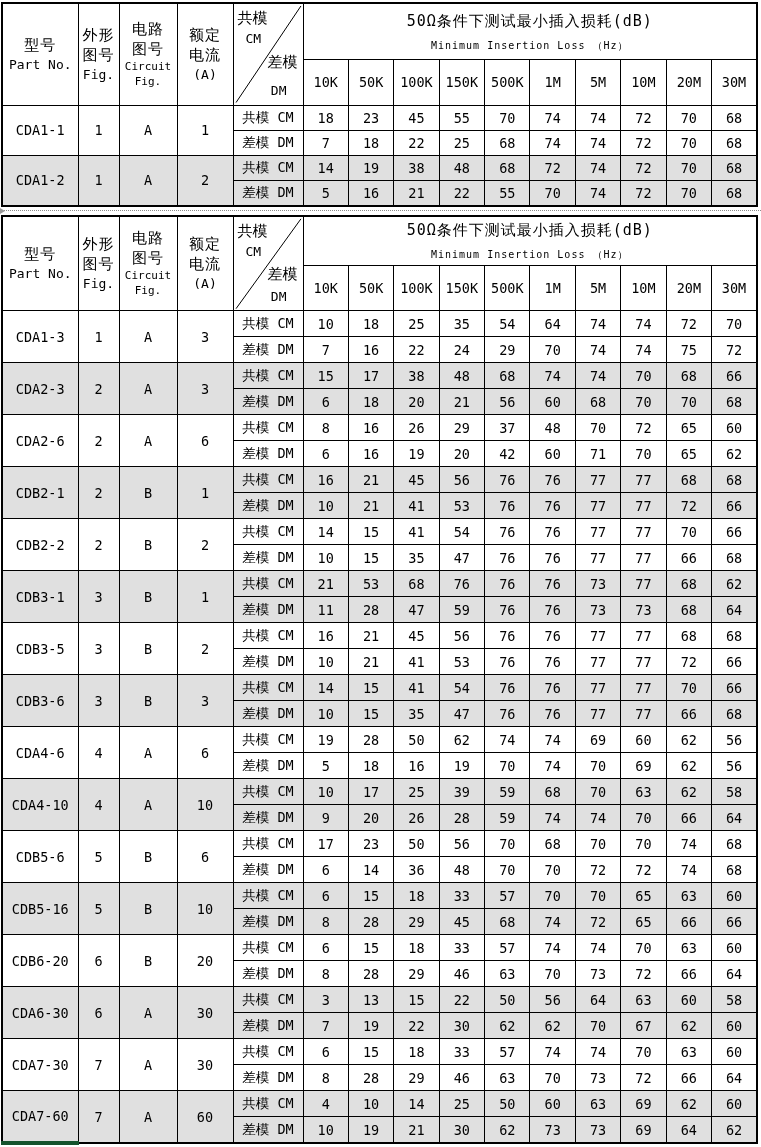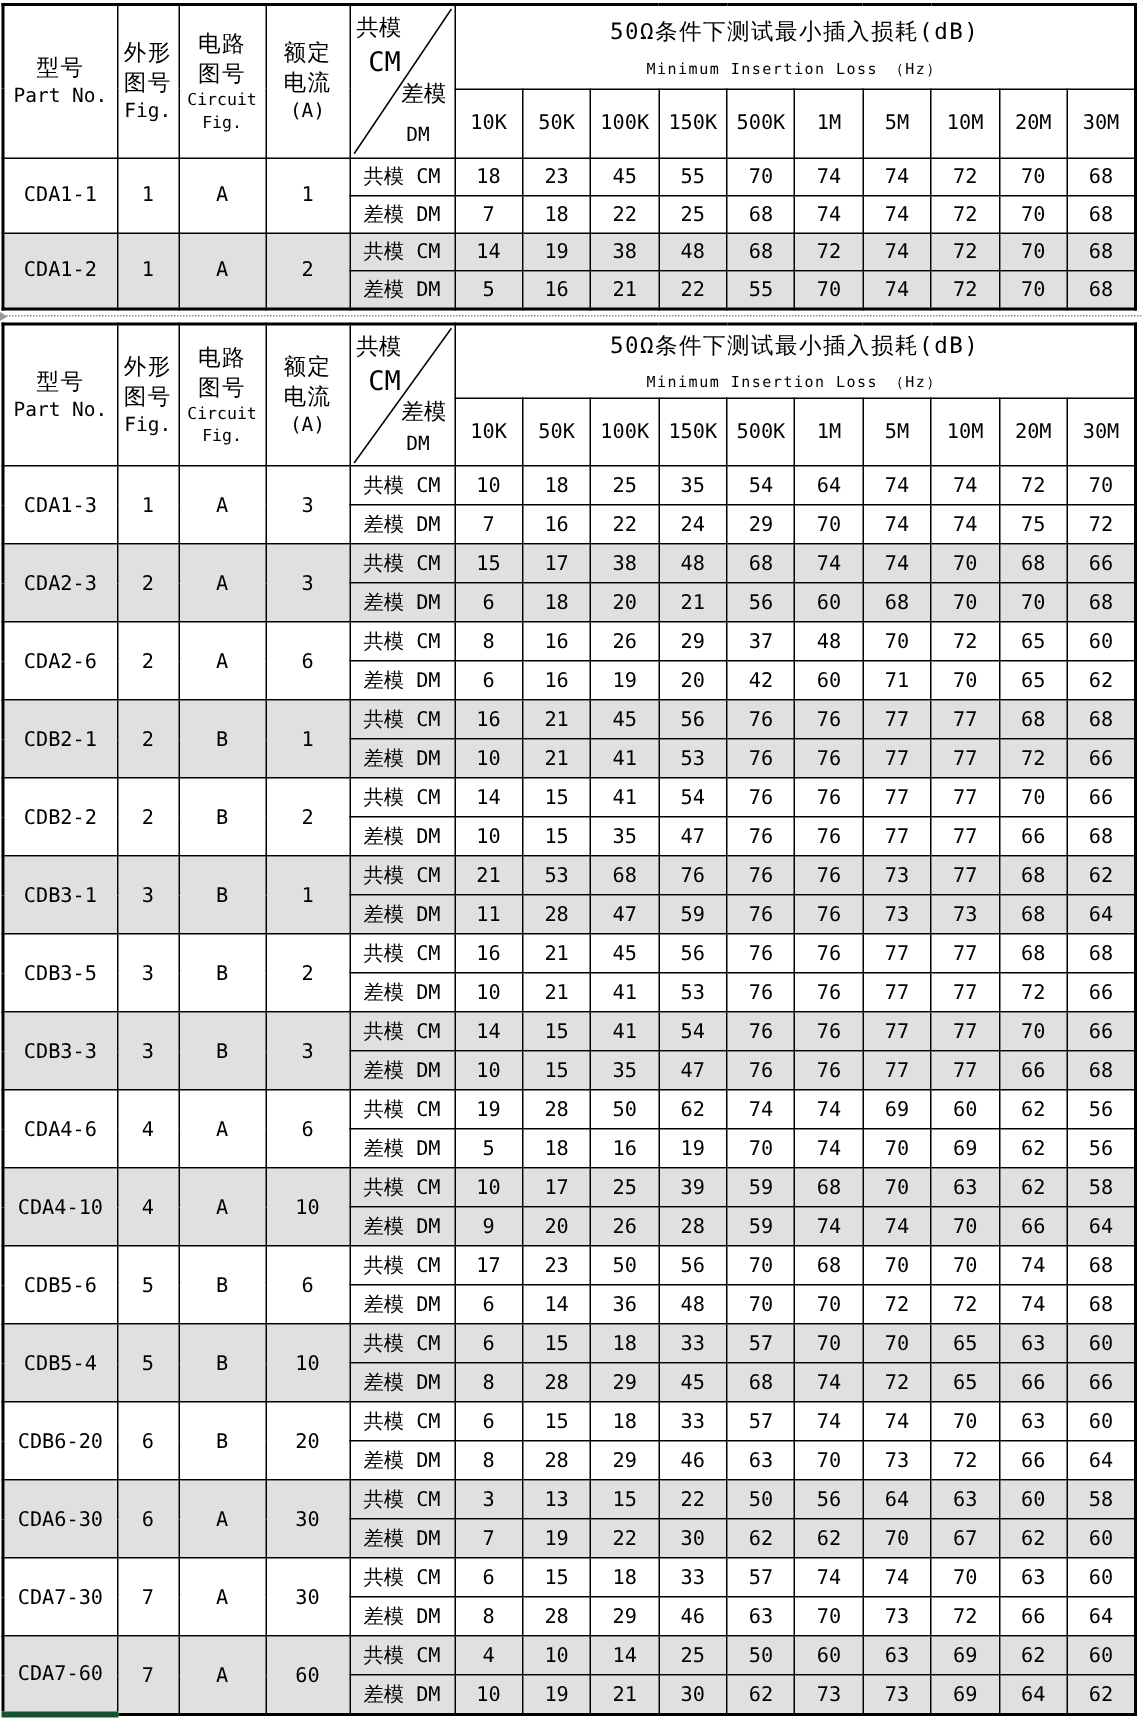"CM" .pos-cm-en { font-size: 18px -> 13px }
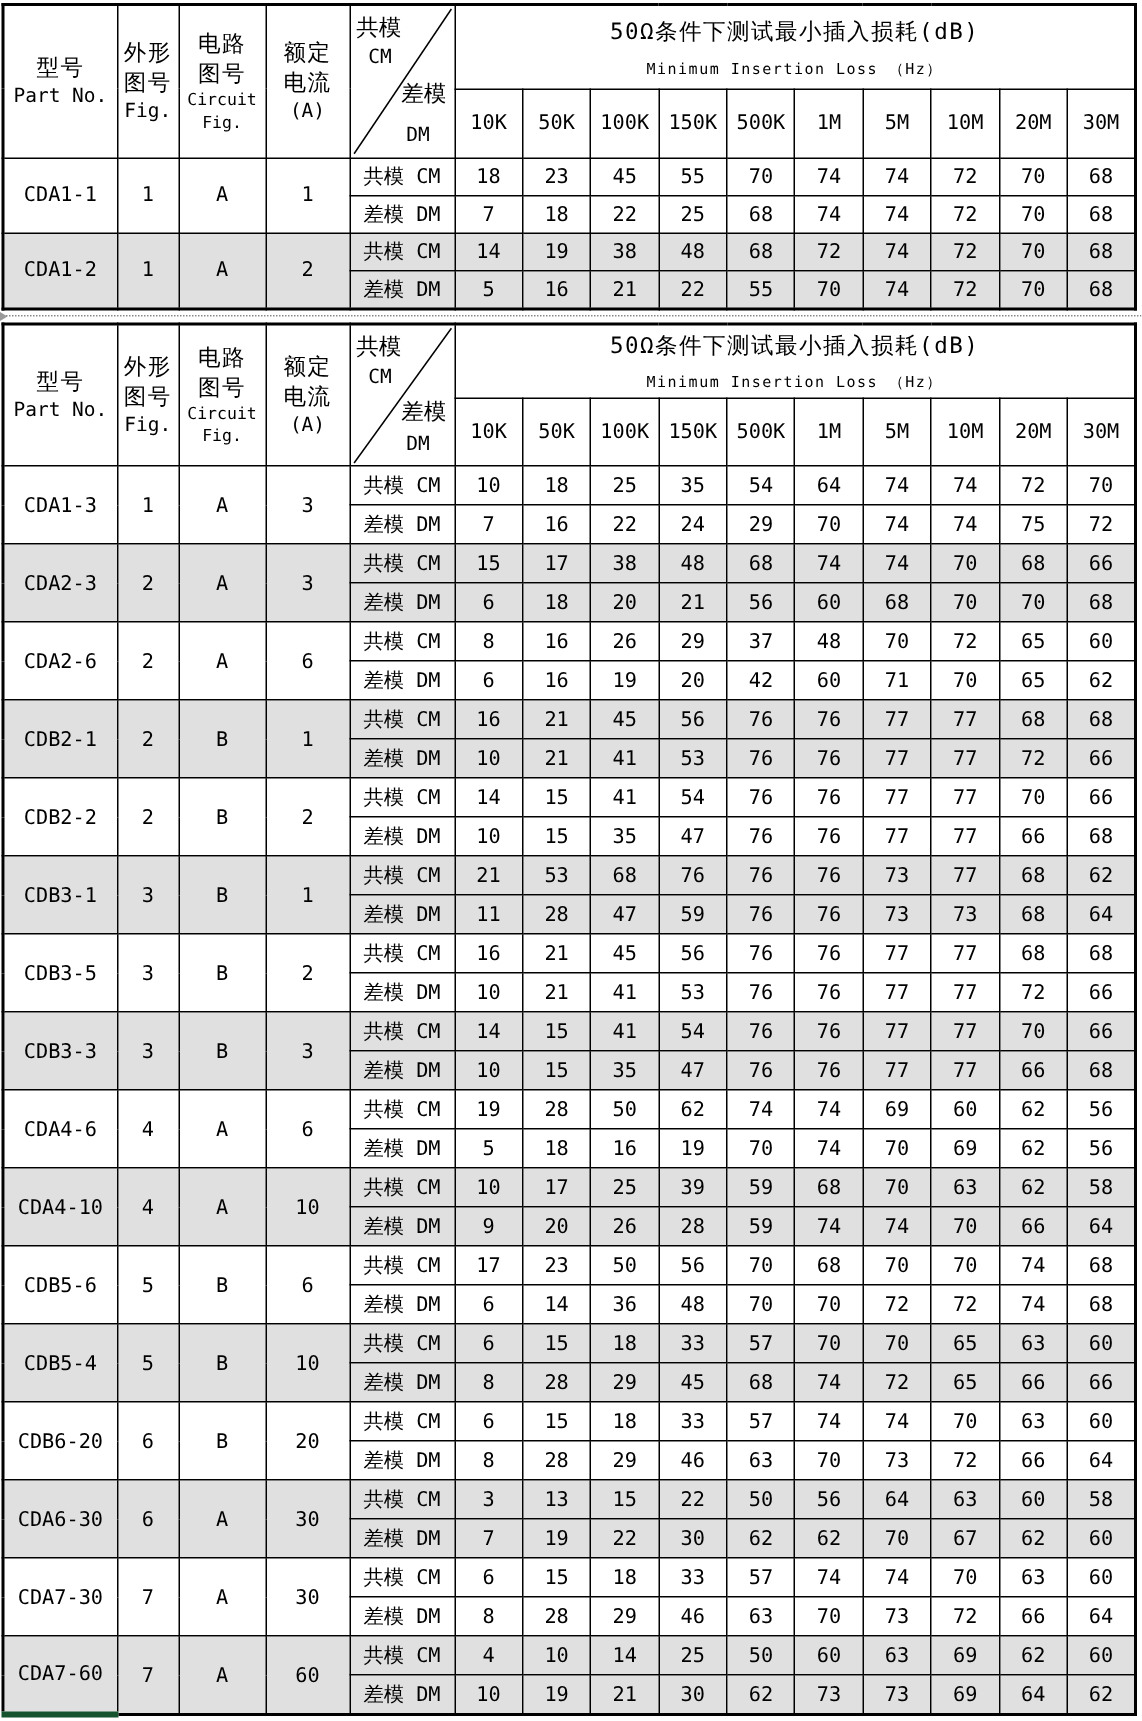"CDB3-3" td.c-part { text: CDB3-3 -> CDB3-6 }
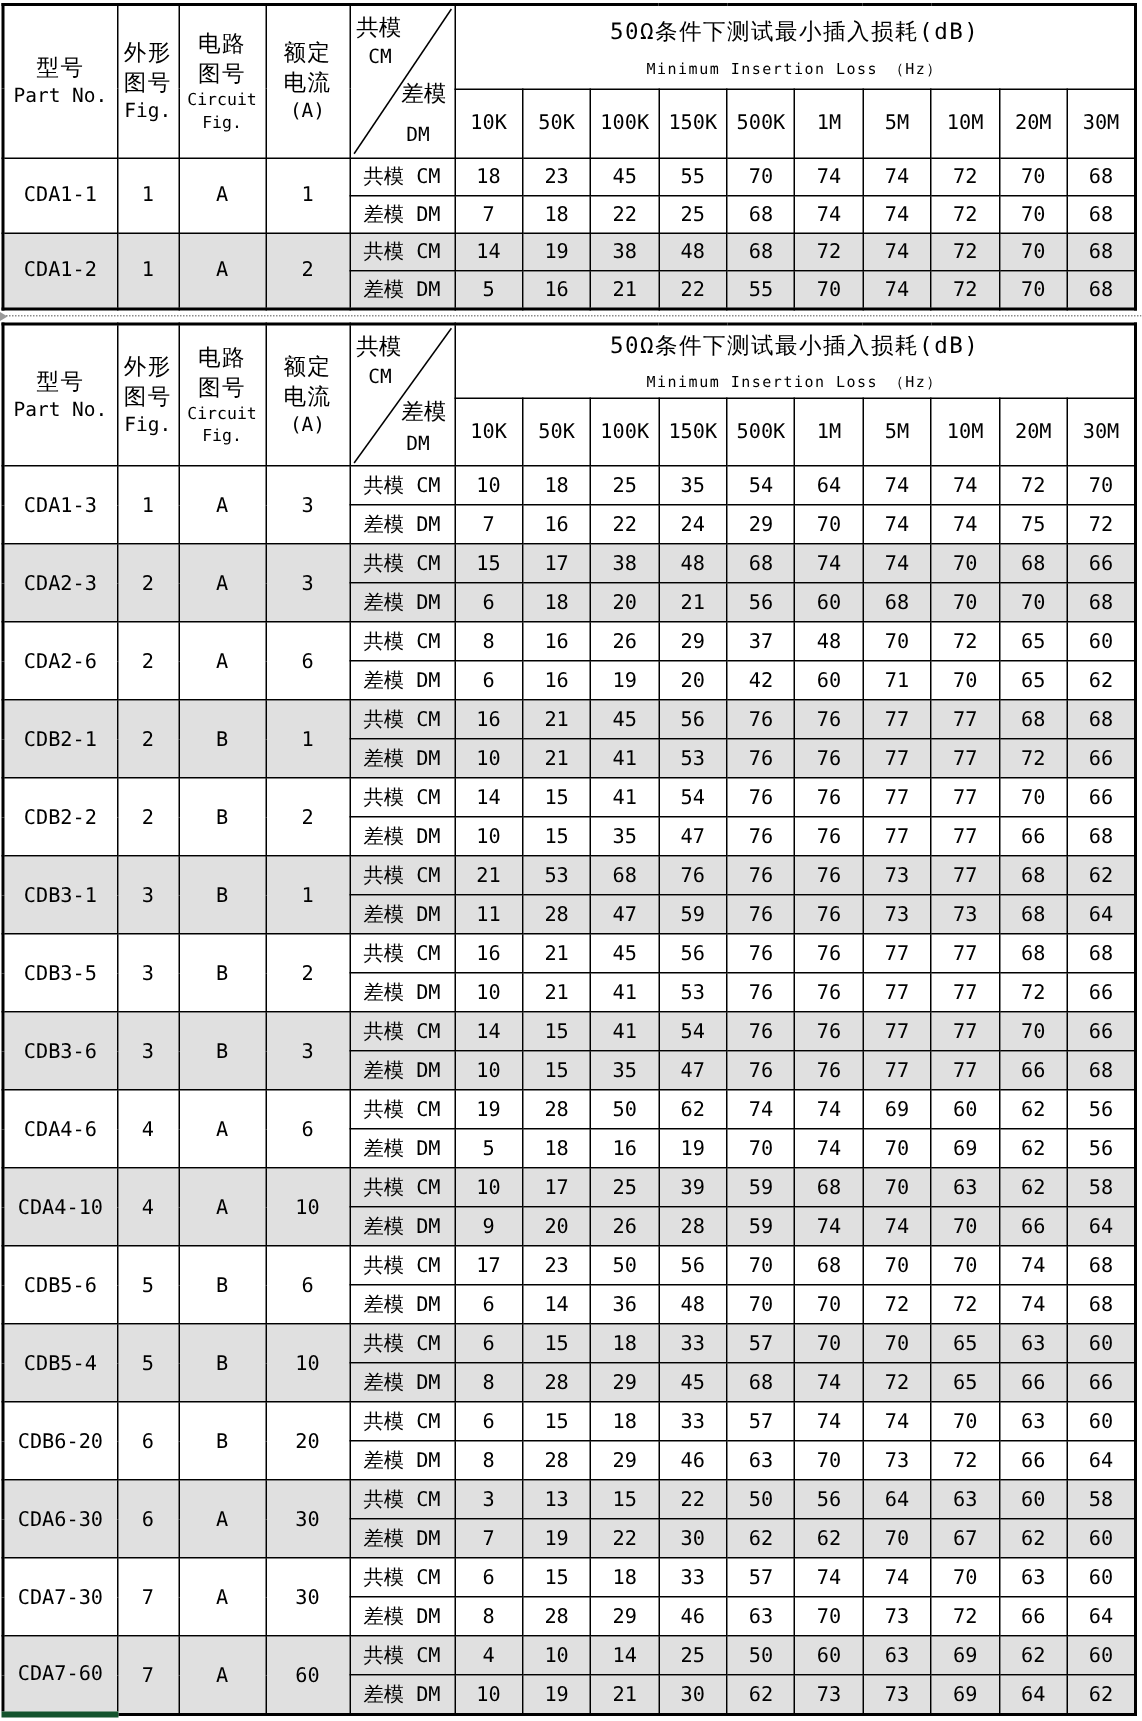"CDB5-4" td.c-part { text: CDB5-4 -> CDB5-16 }
